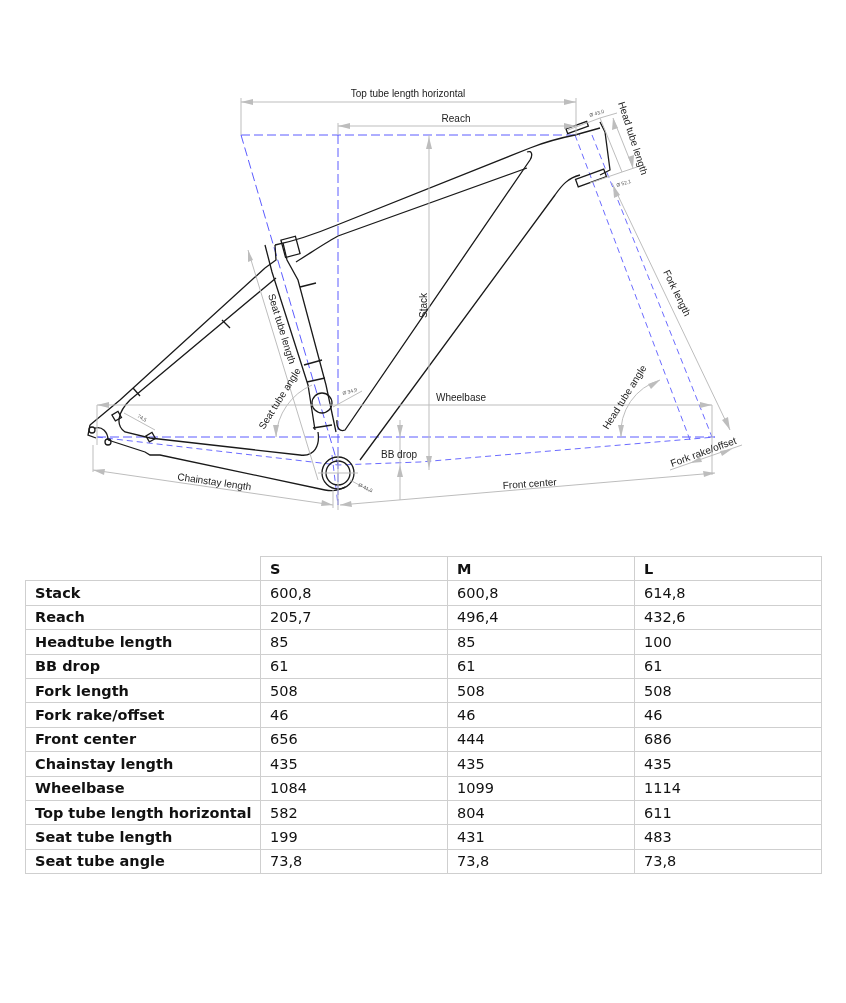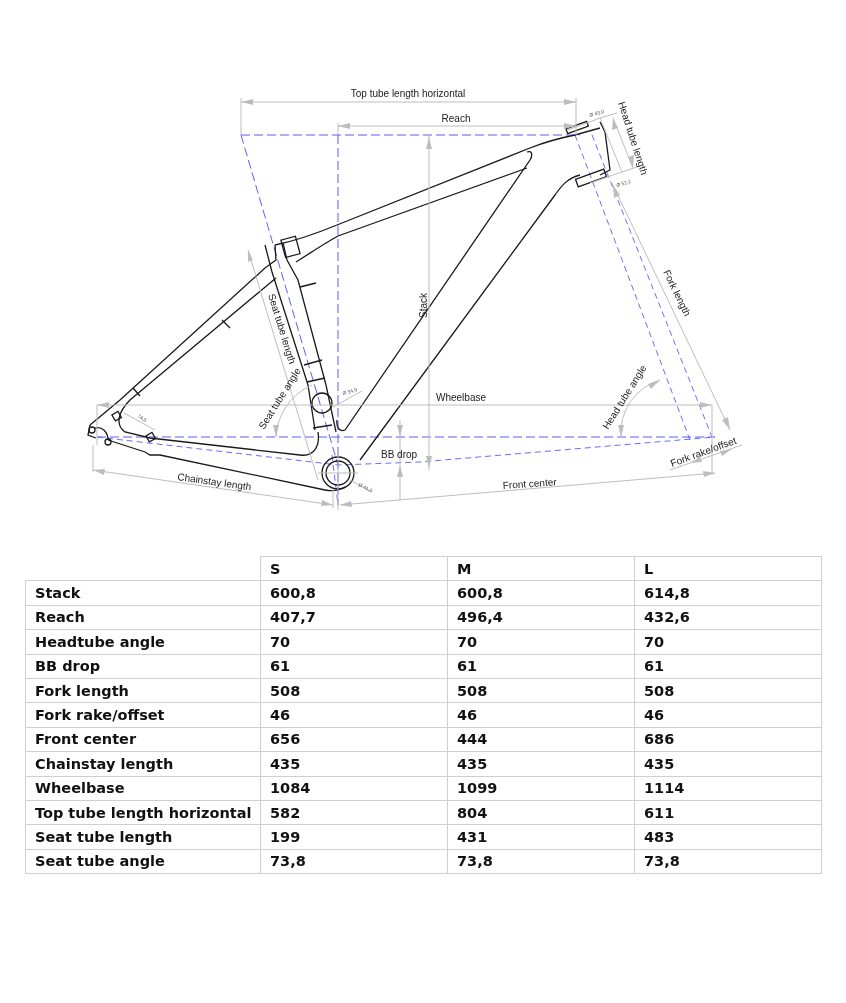"600,8" #geo-table td { font-weight: bold -> none }
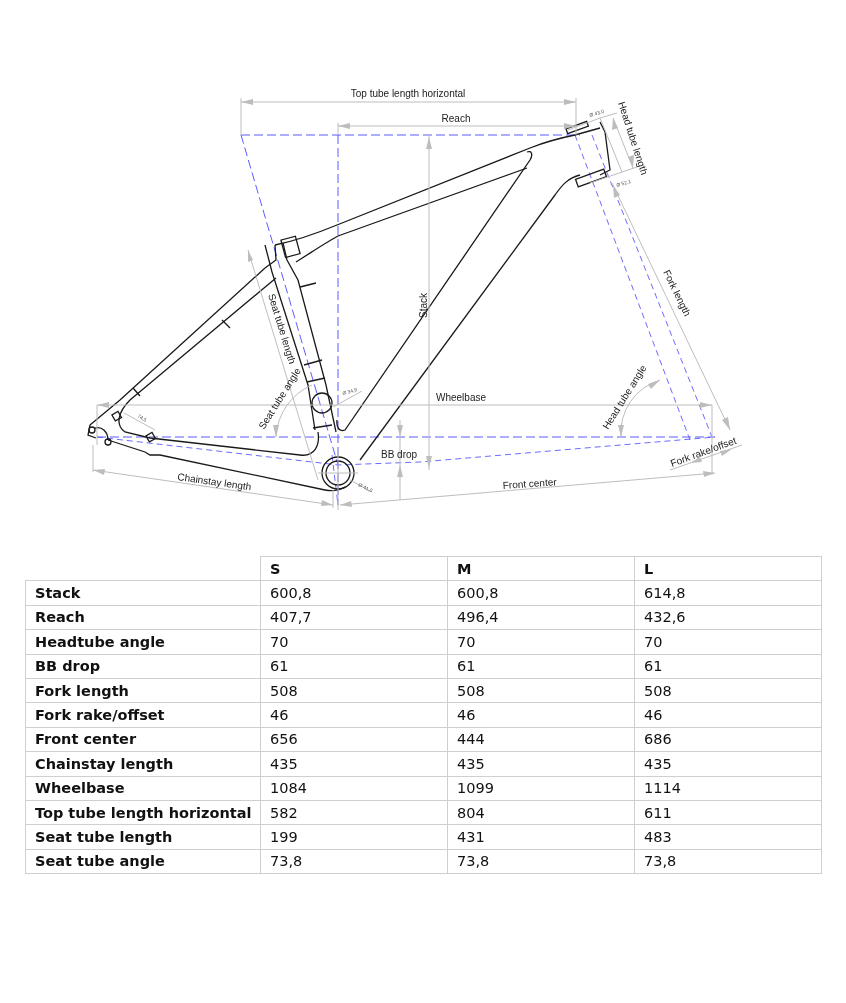"407,7" td.val { text: 407,7 -> 205,7 }
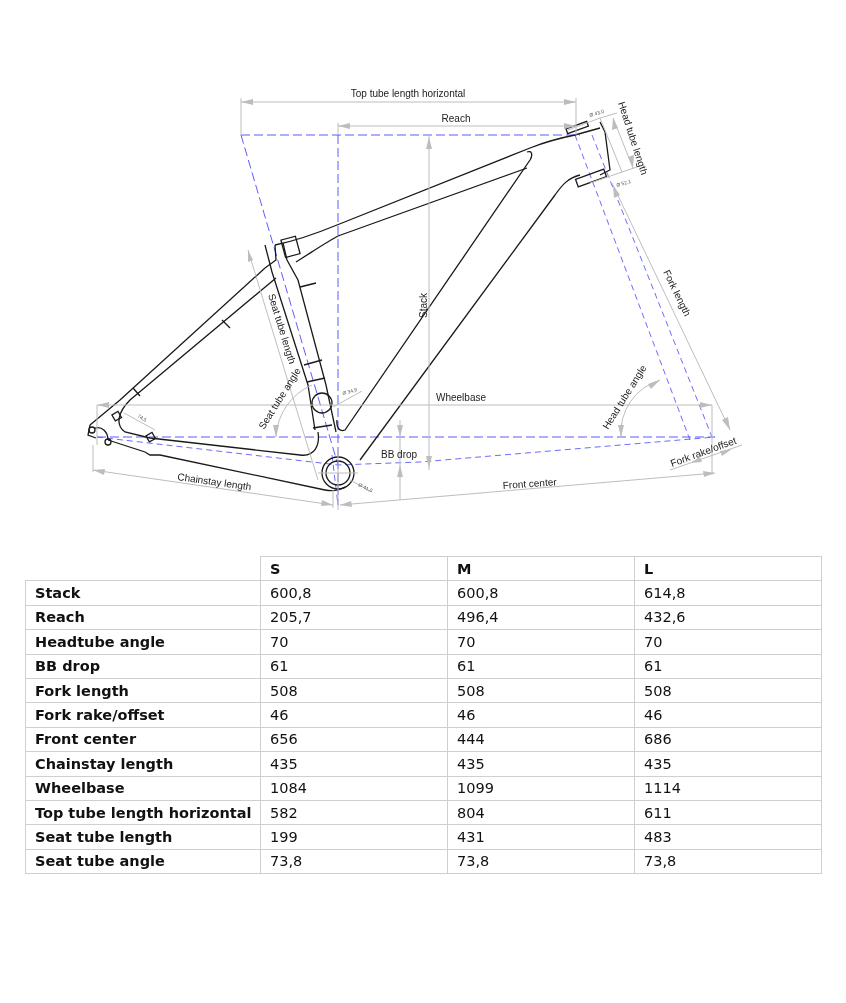"Headtube length" tr { html: none -> <tr> <td>Headtube length</td> <td>85</td> <td>85</td> <td>100</td> </tr> }
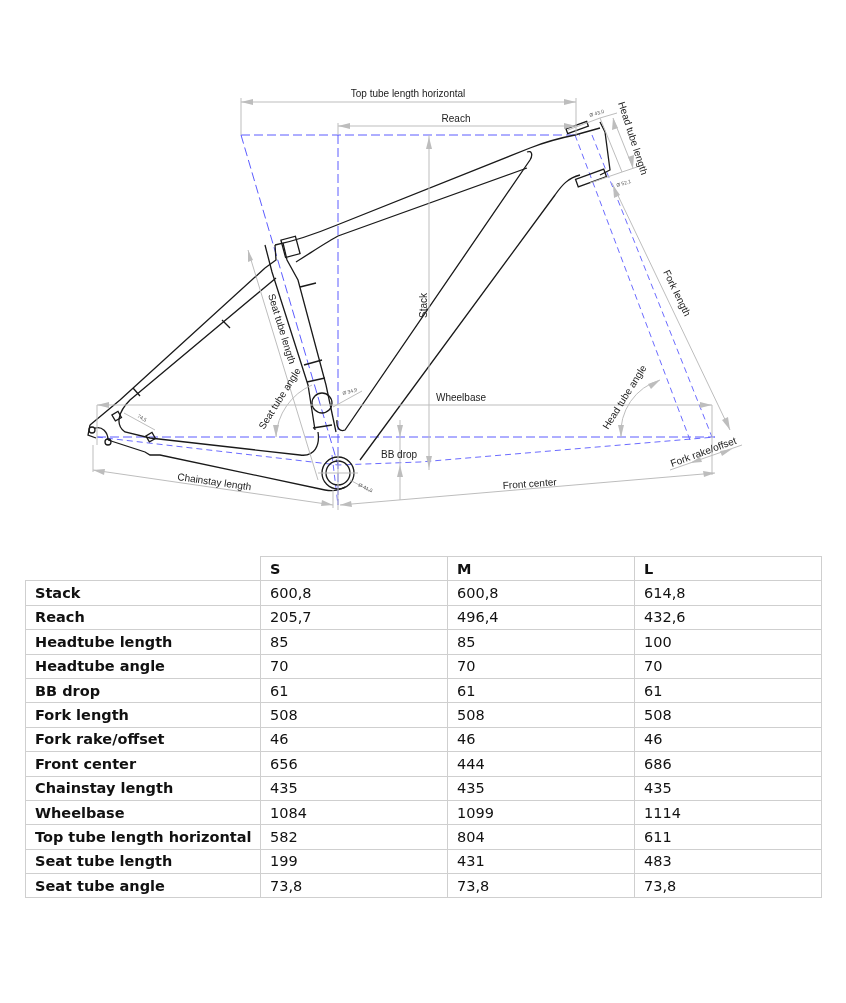"Headtube angle" tr { html: <tr> <td>Headtube angle</td> <td>70</td> <td>70</td> <td>70</td> </tr> -> none }
